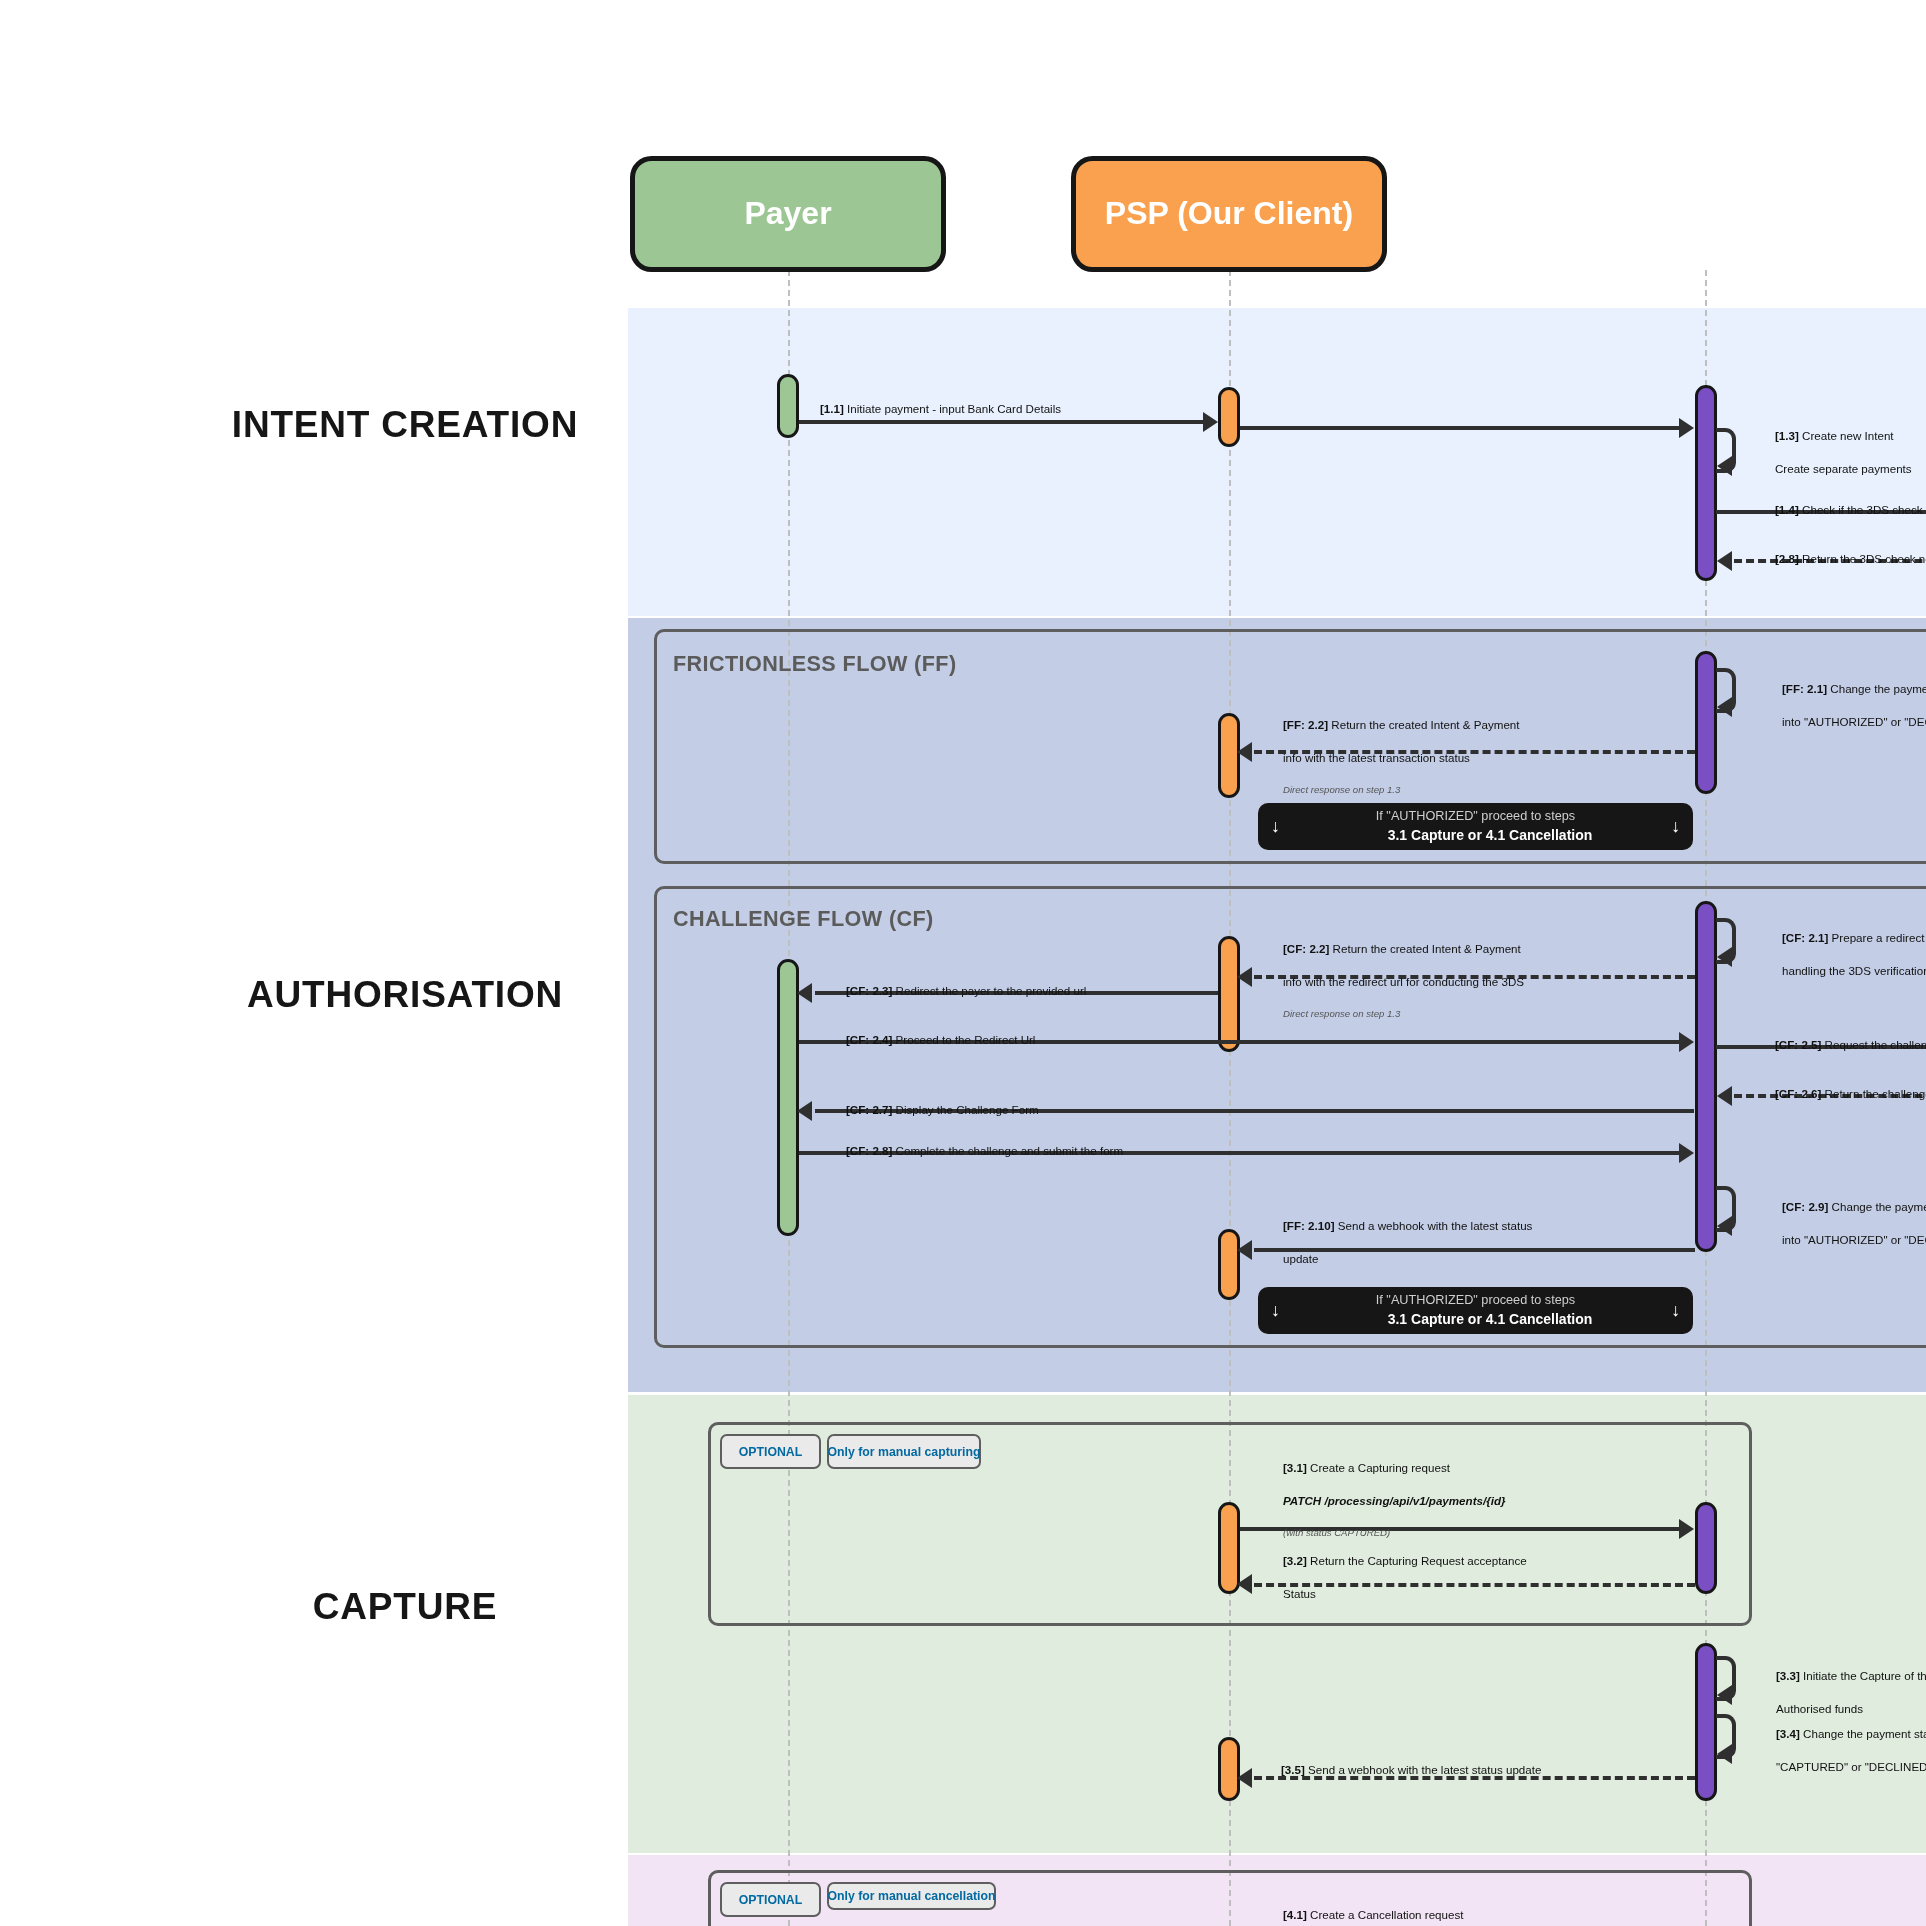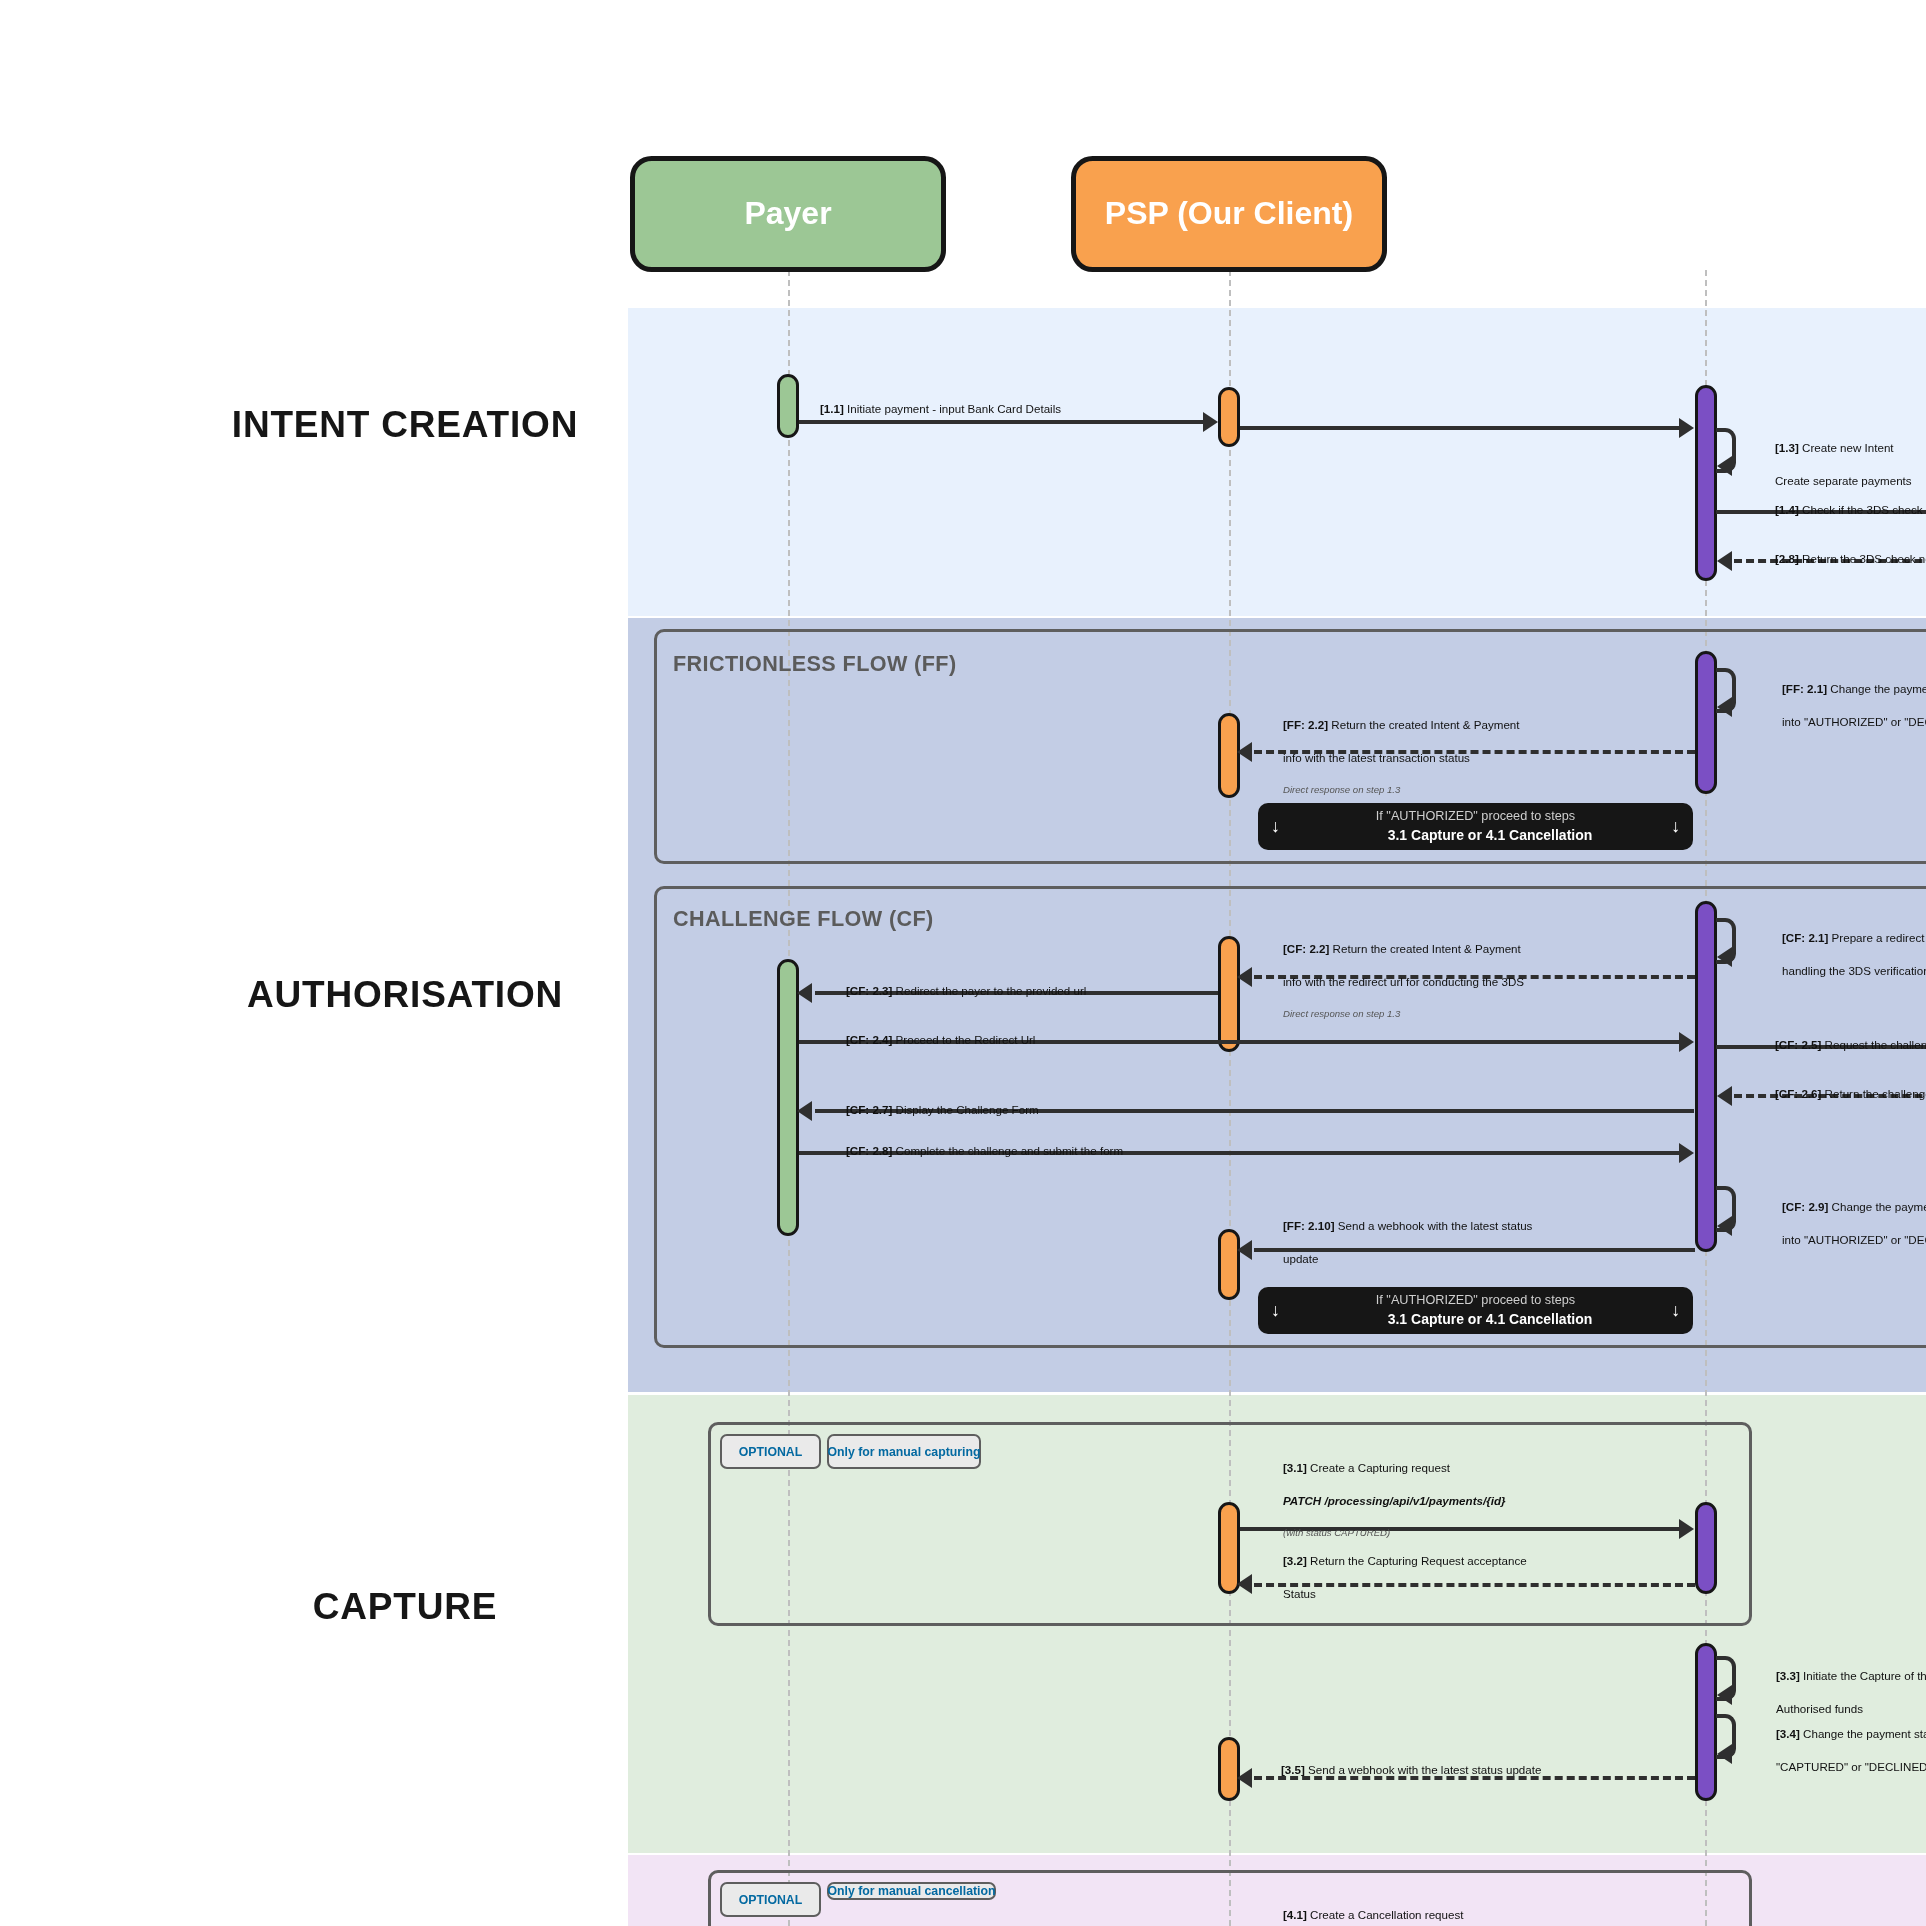"[1.3] Create new Intent" div.mlabel { top: 424px -> 412px }
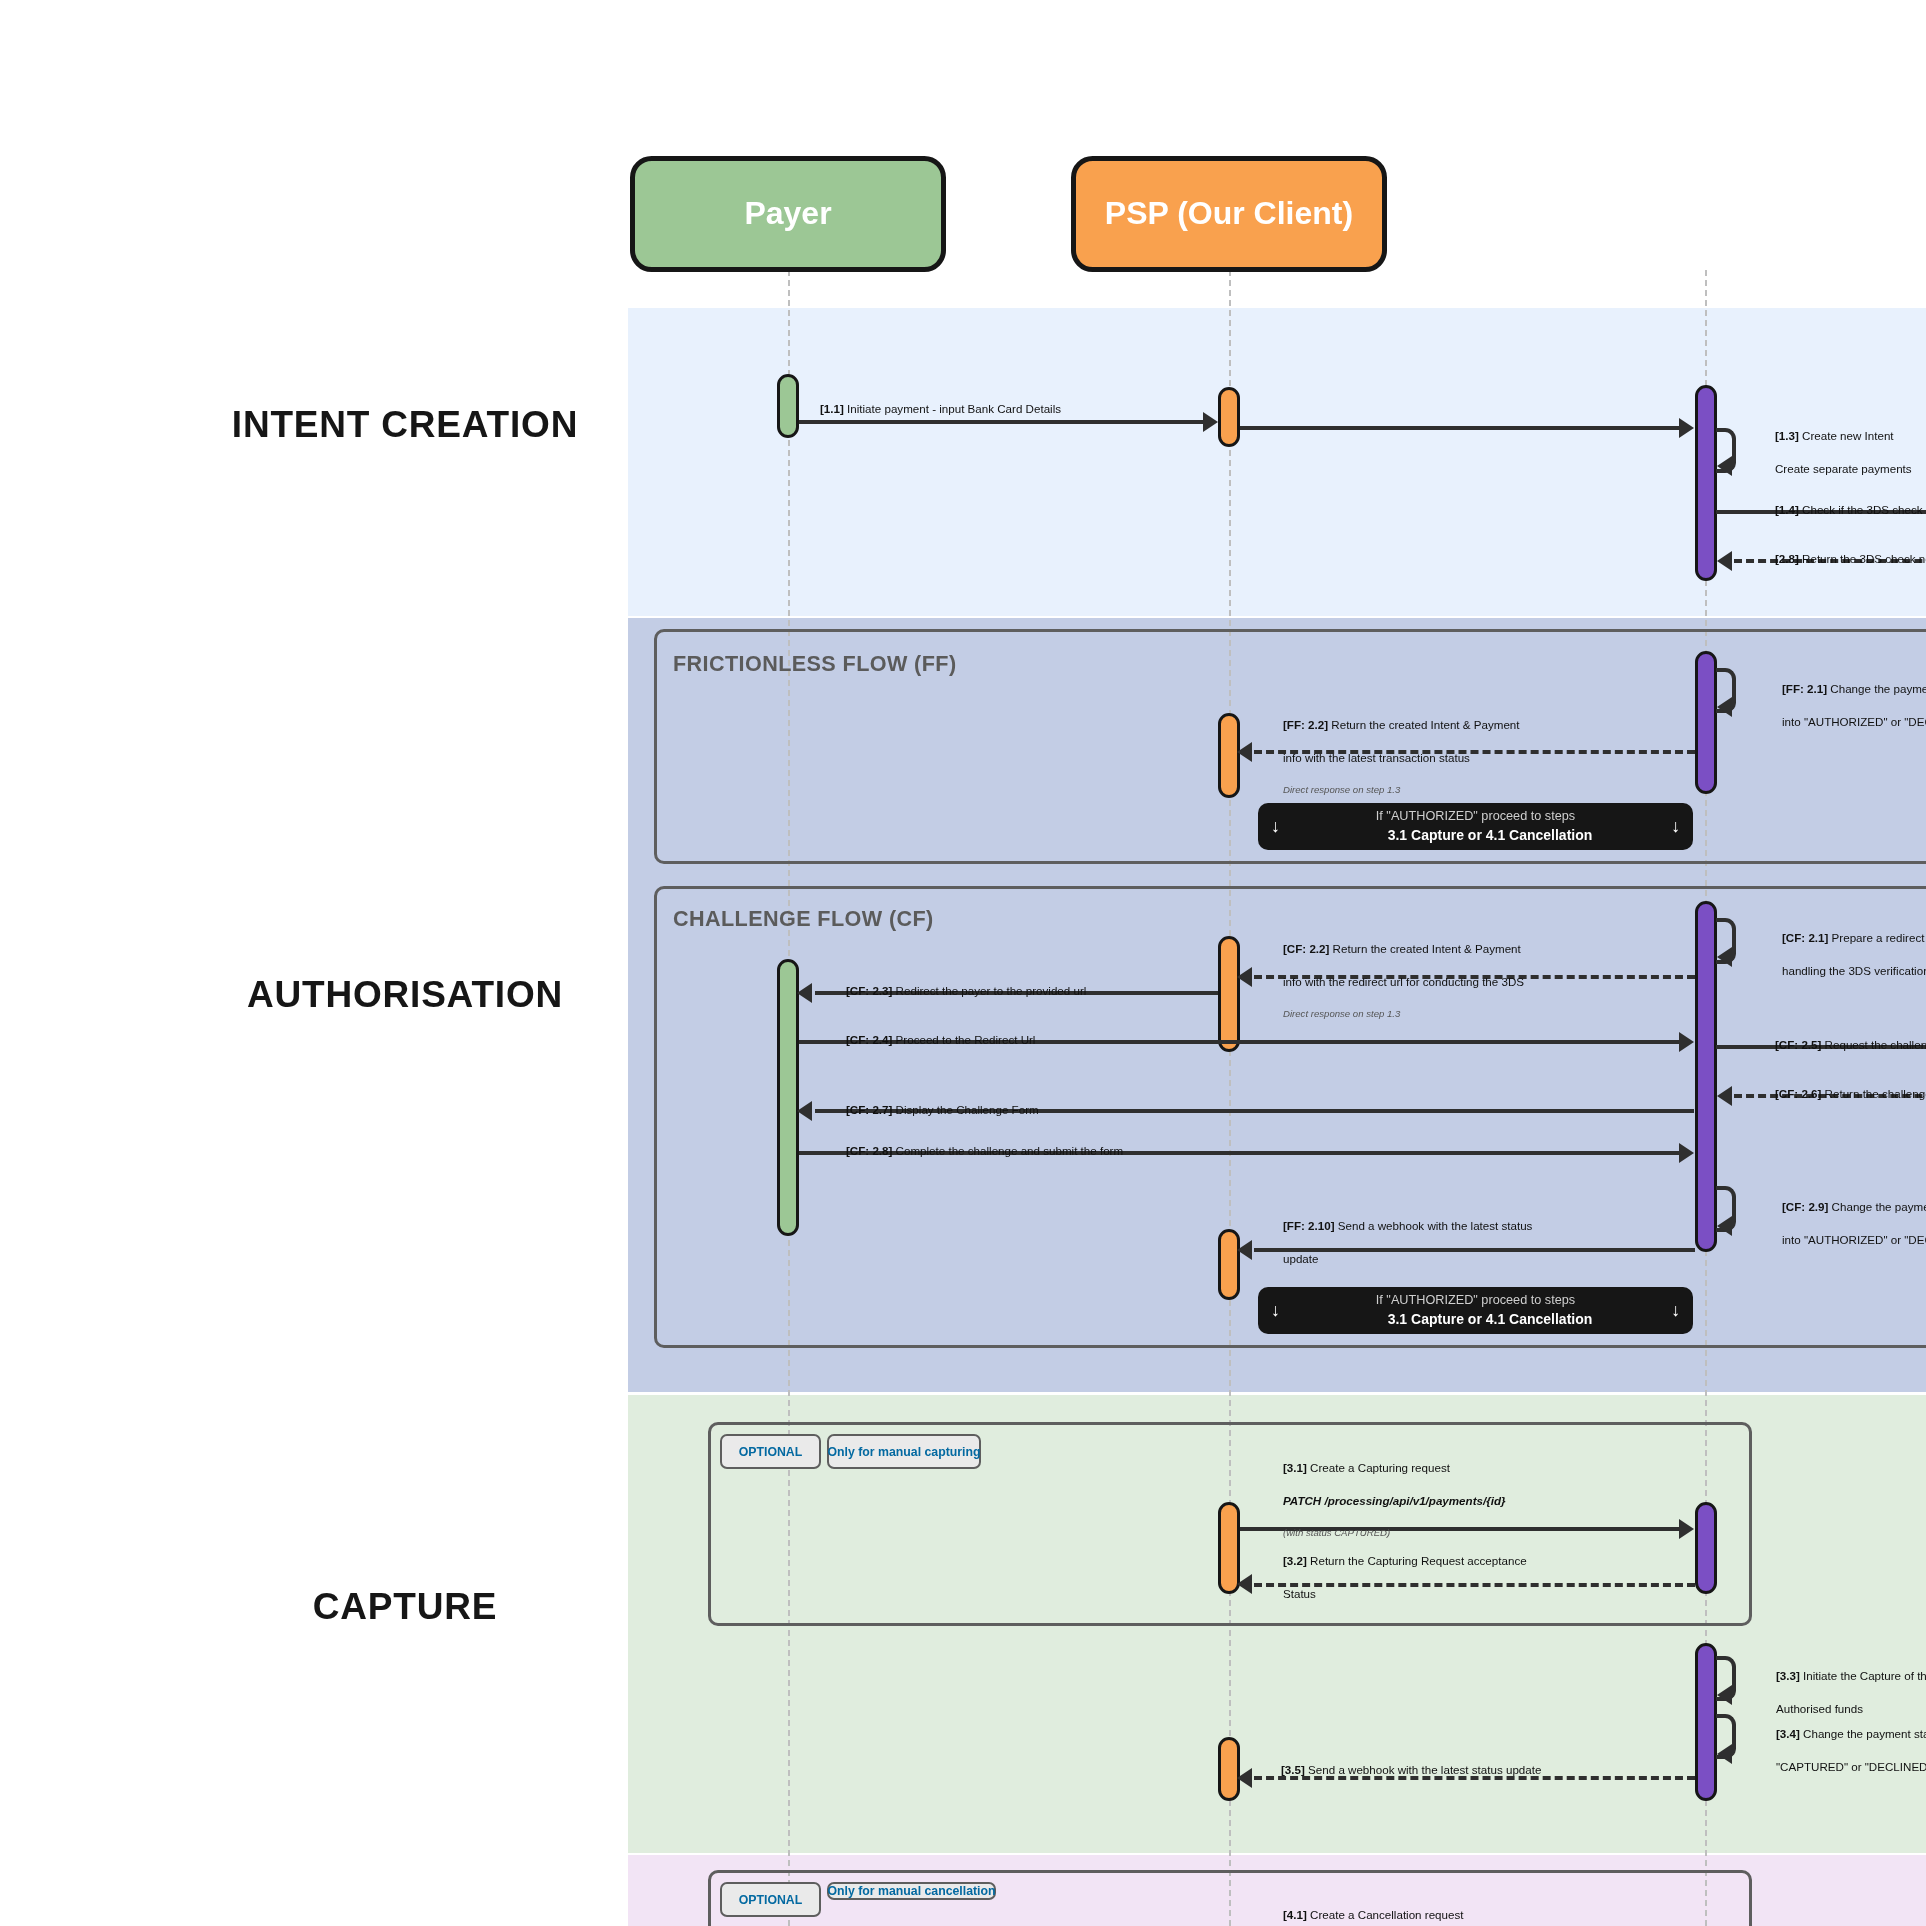"Only for manual cancellation" div.opt-tag { height: 18px -> 28px }
